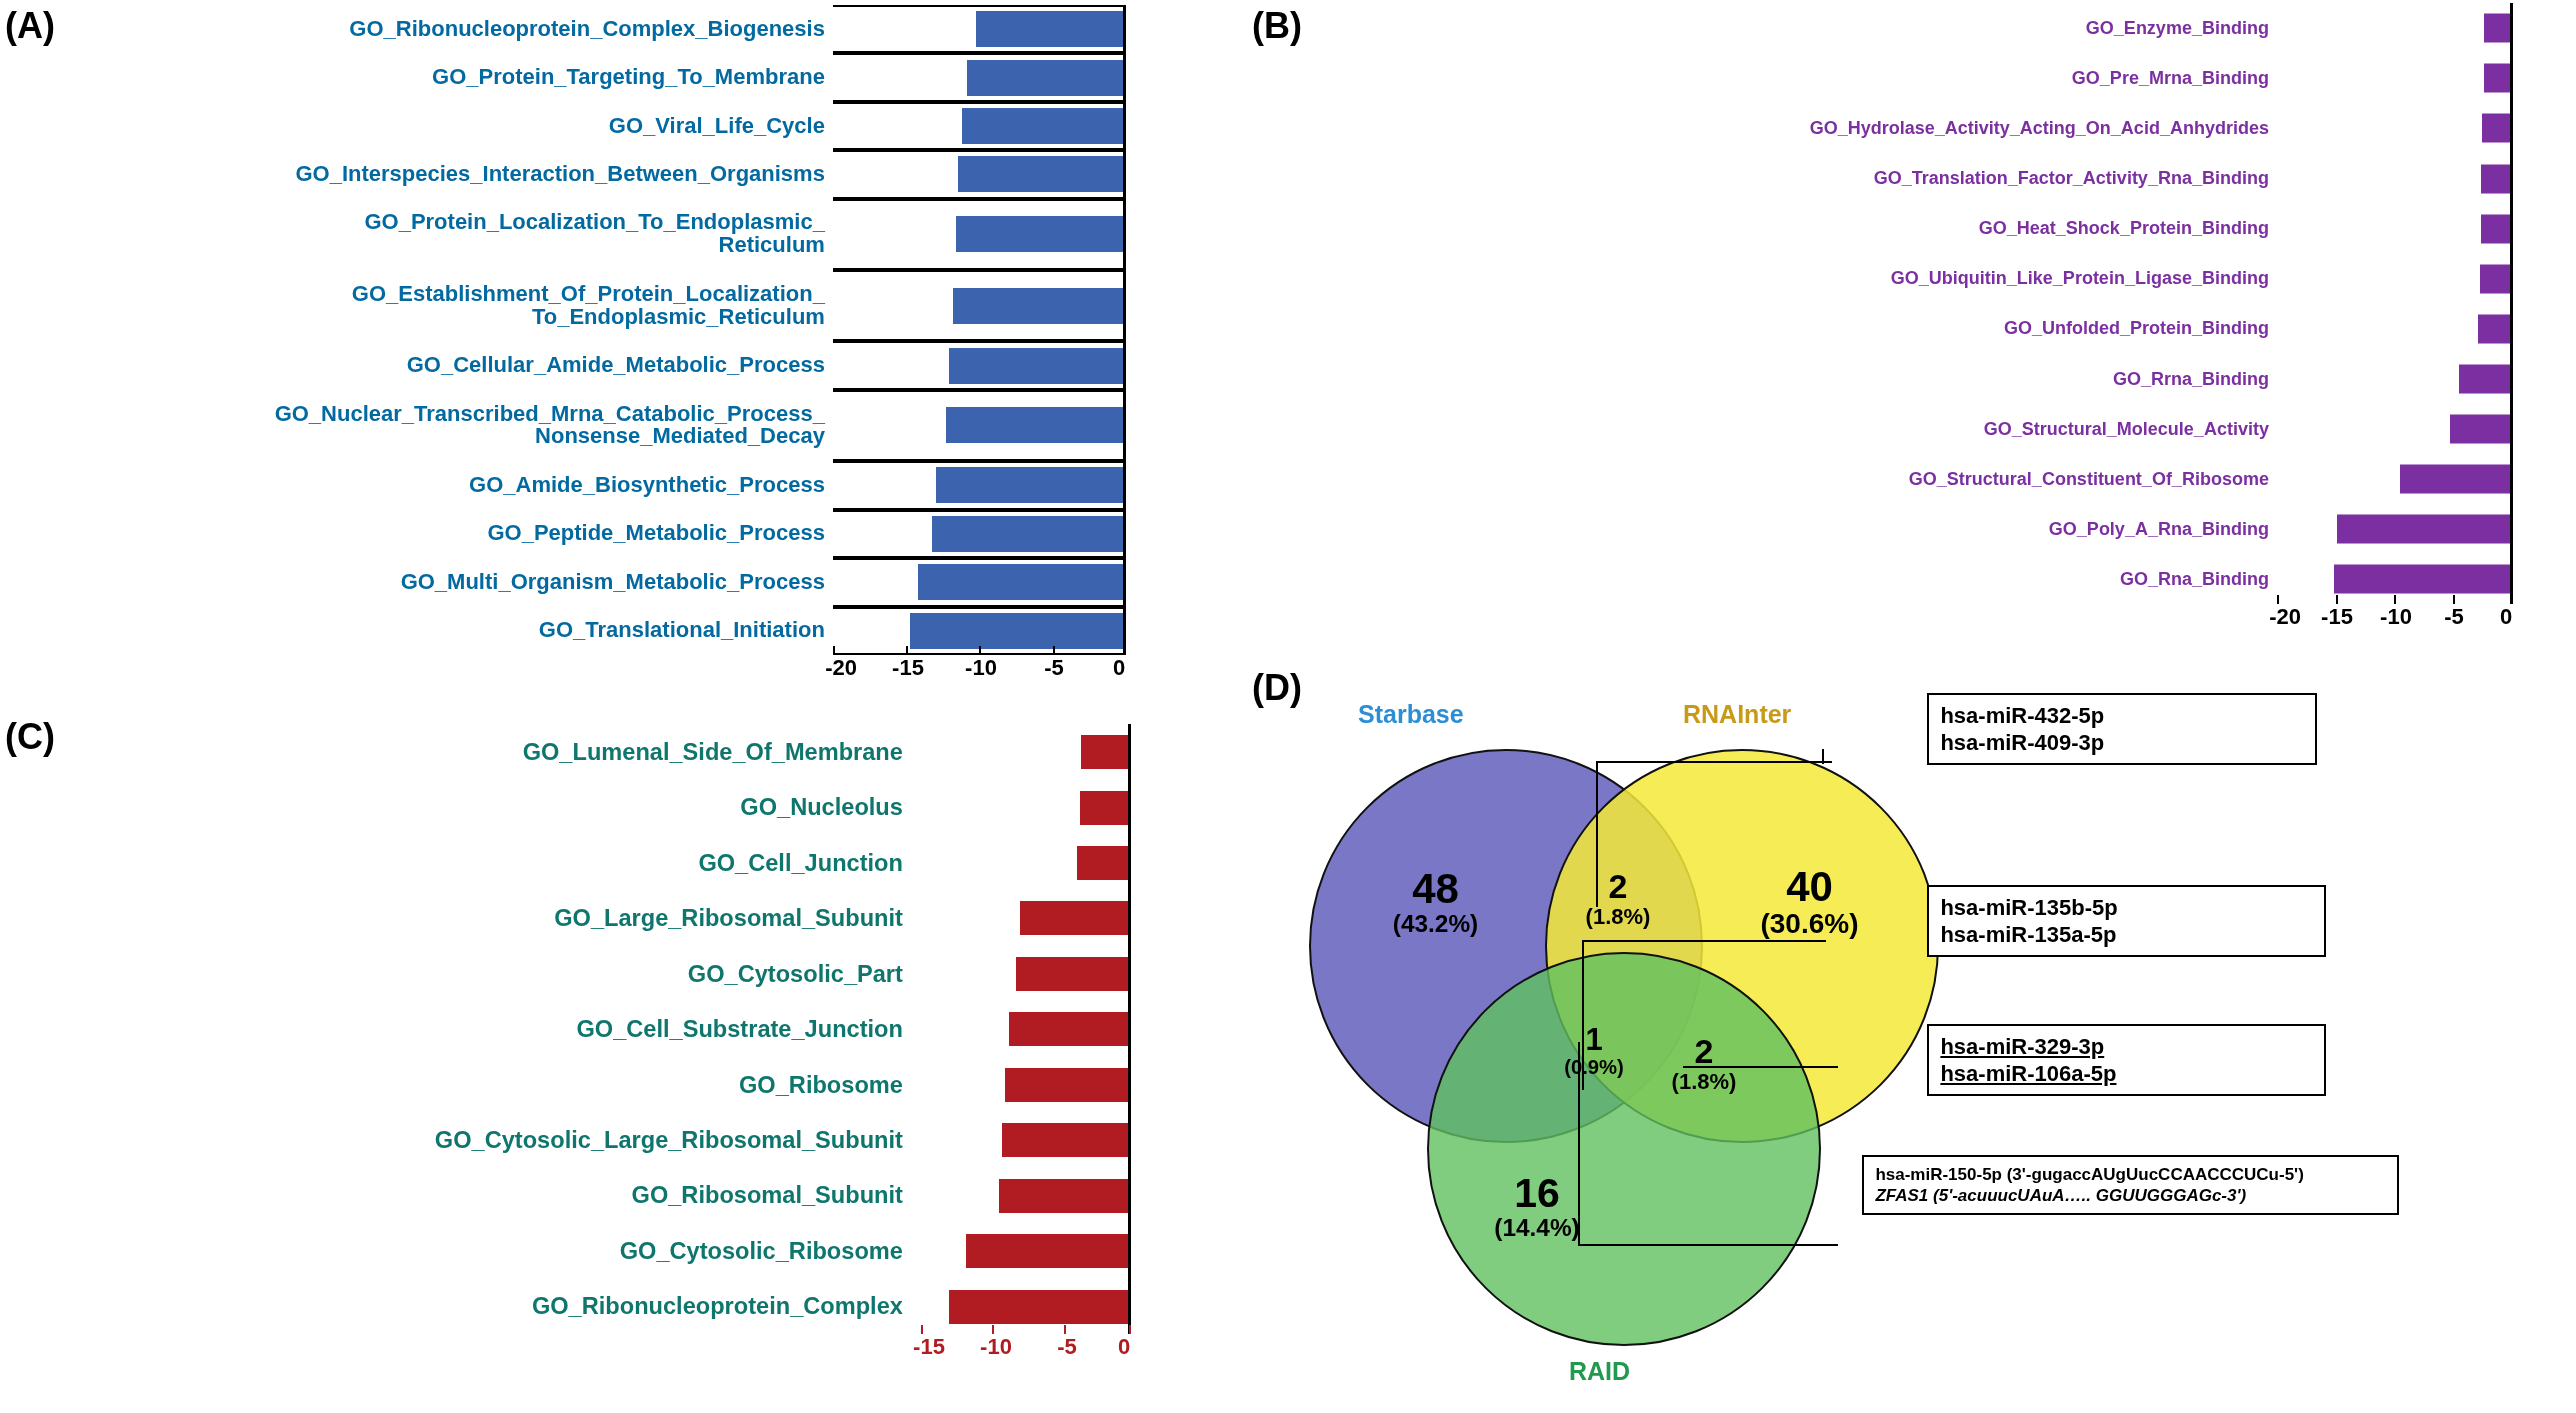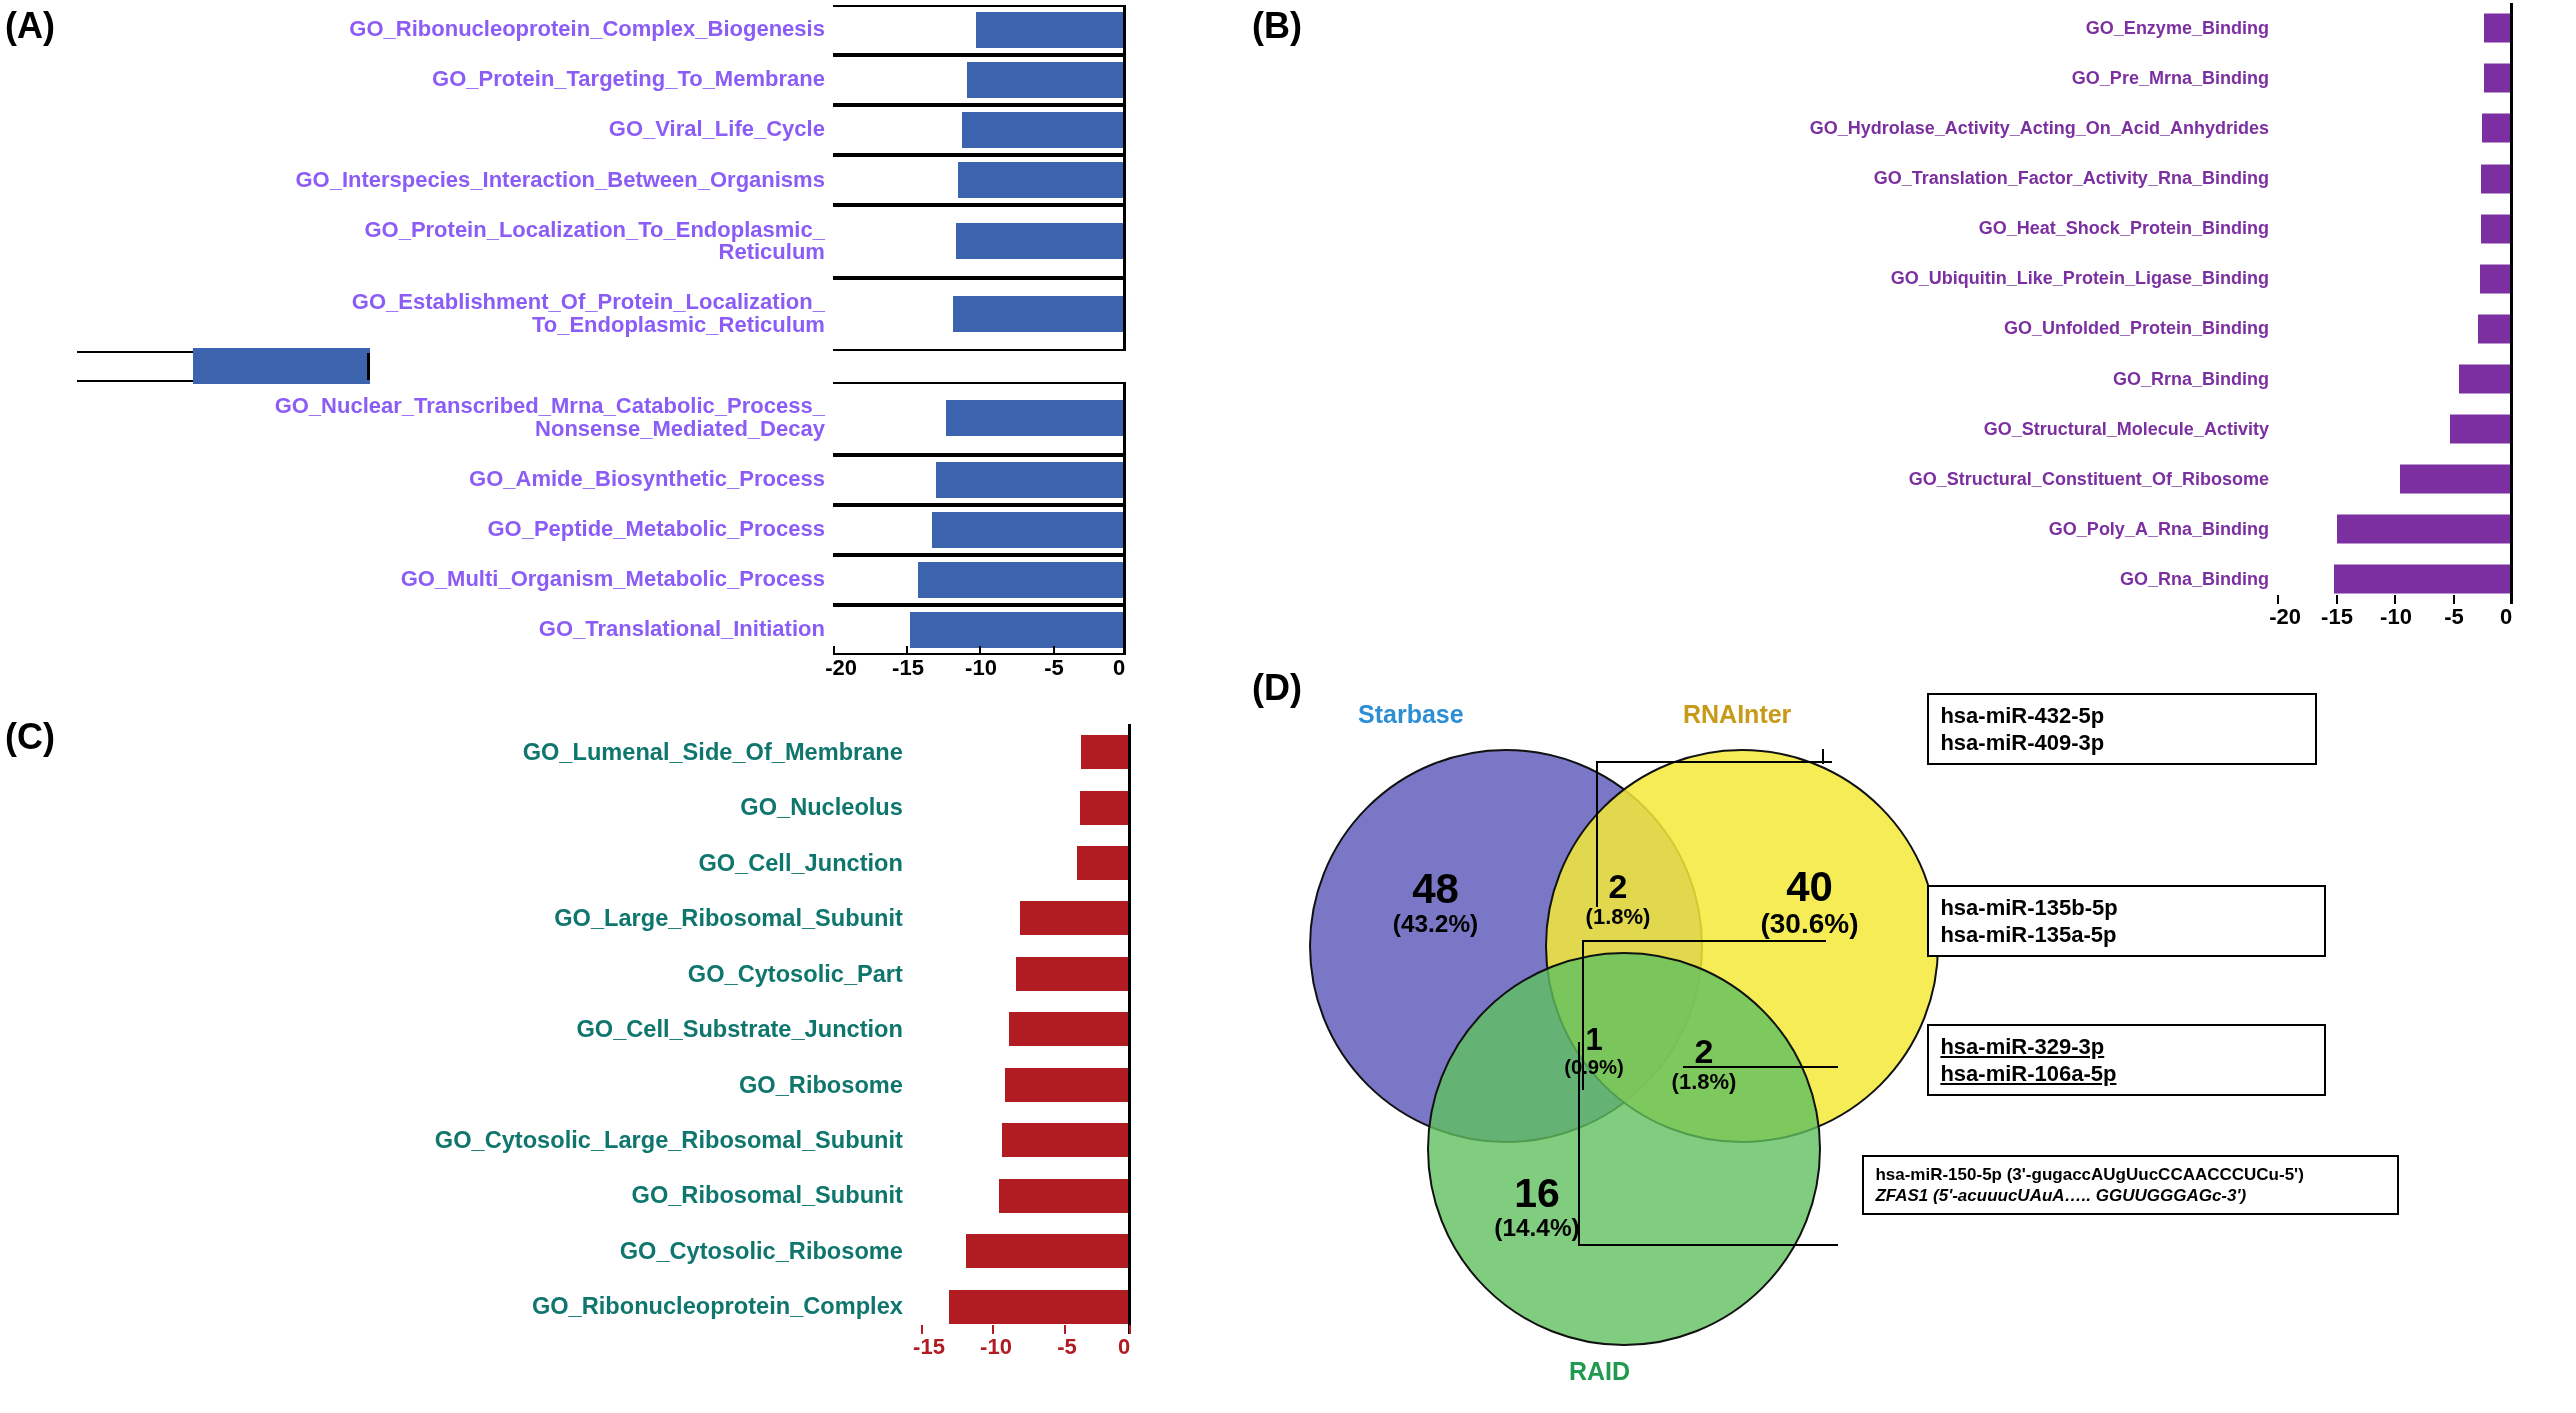"GO_Ribonucleoprotein_Complex_Biogenesis" #chartA .row-label { color: #8b5cf6 -> #0369a1 }
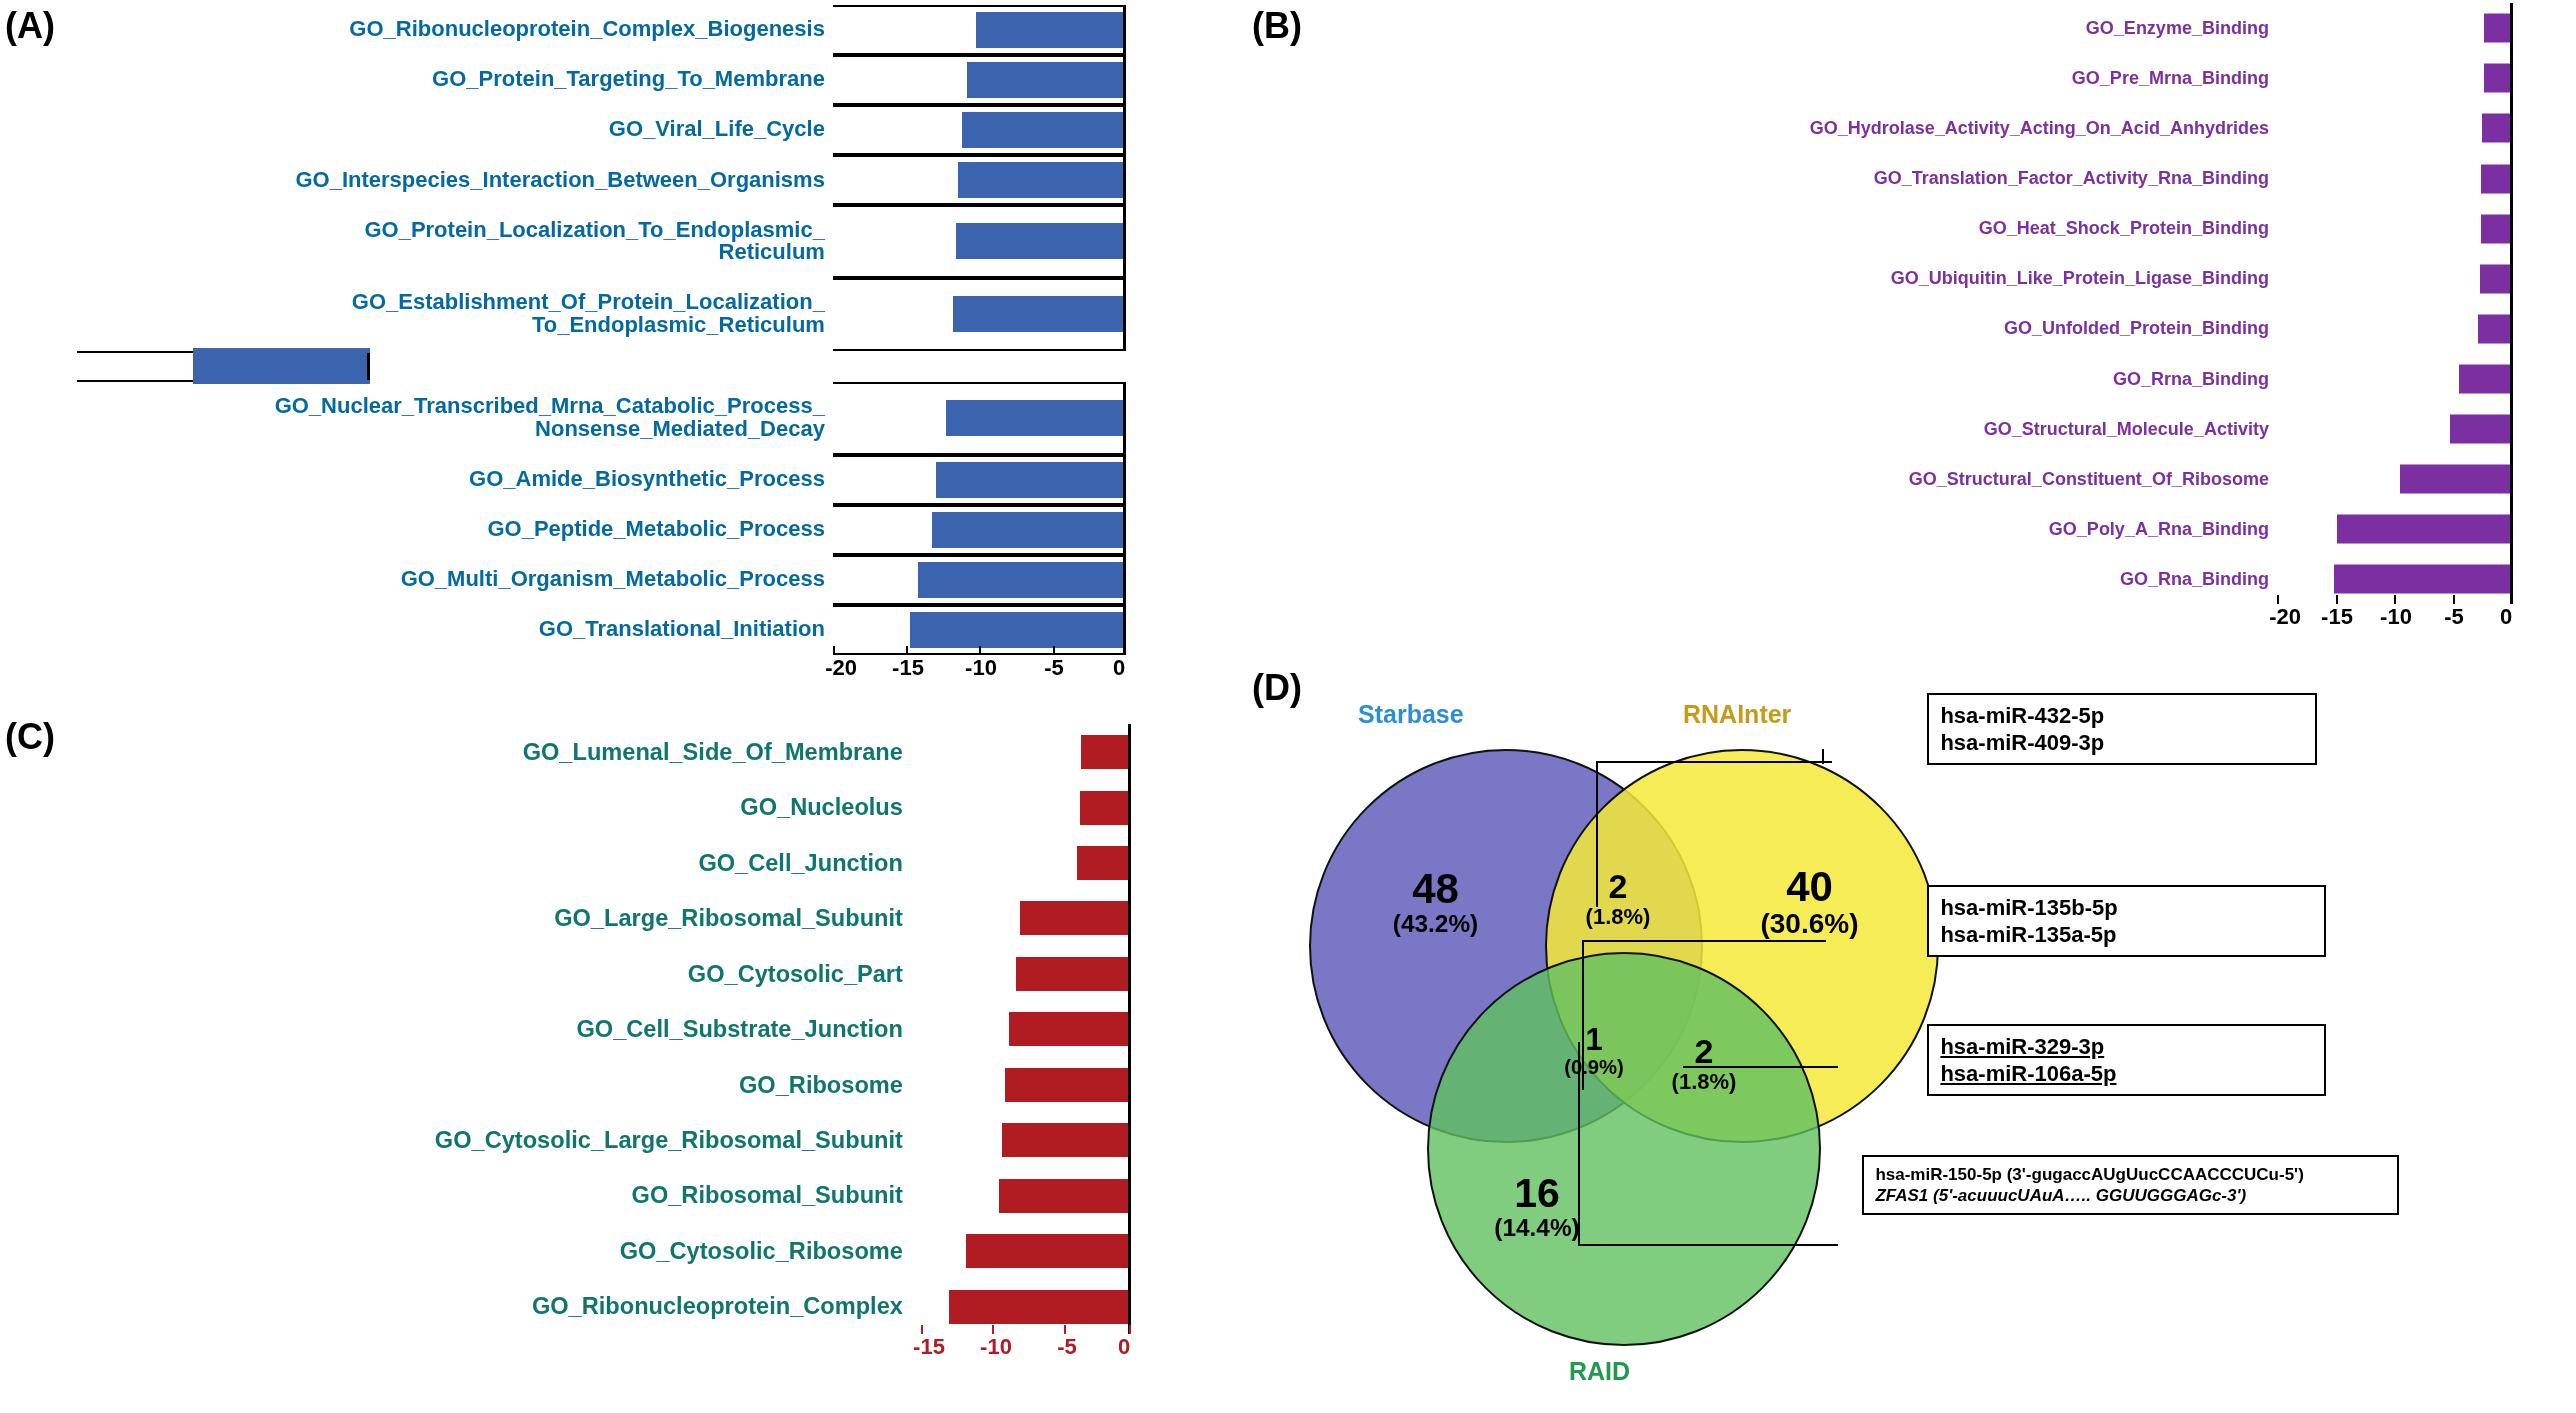"GO_Cellular_Amide_Metabolic_Process" div.row-label { html: none -> <div>GO_Cellular_Amide_Metabolic_Process</div> }
